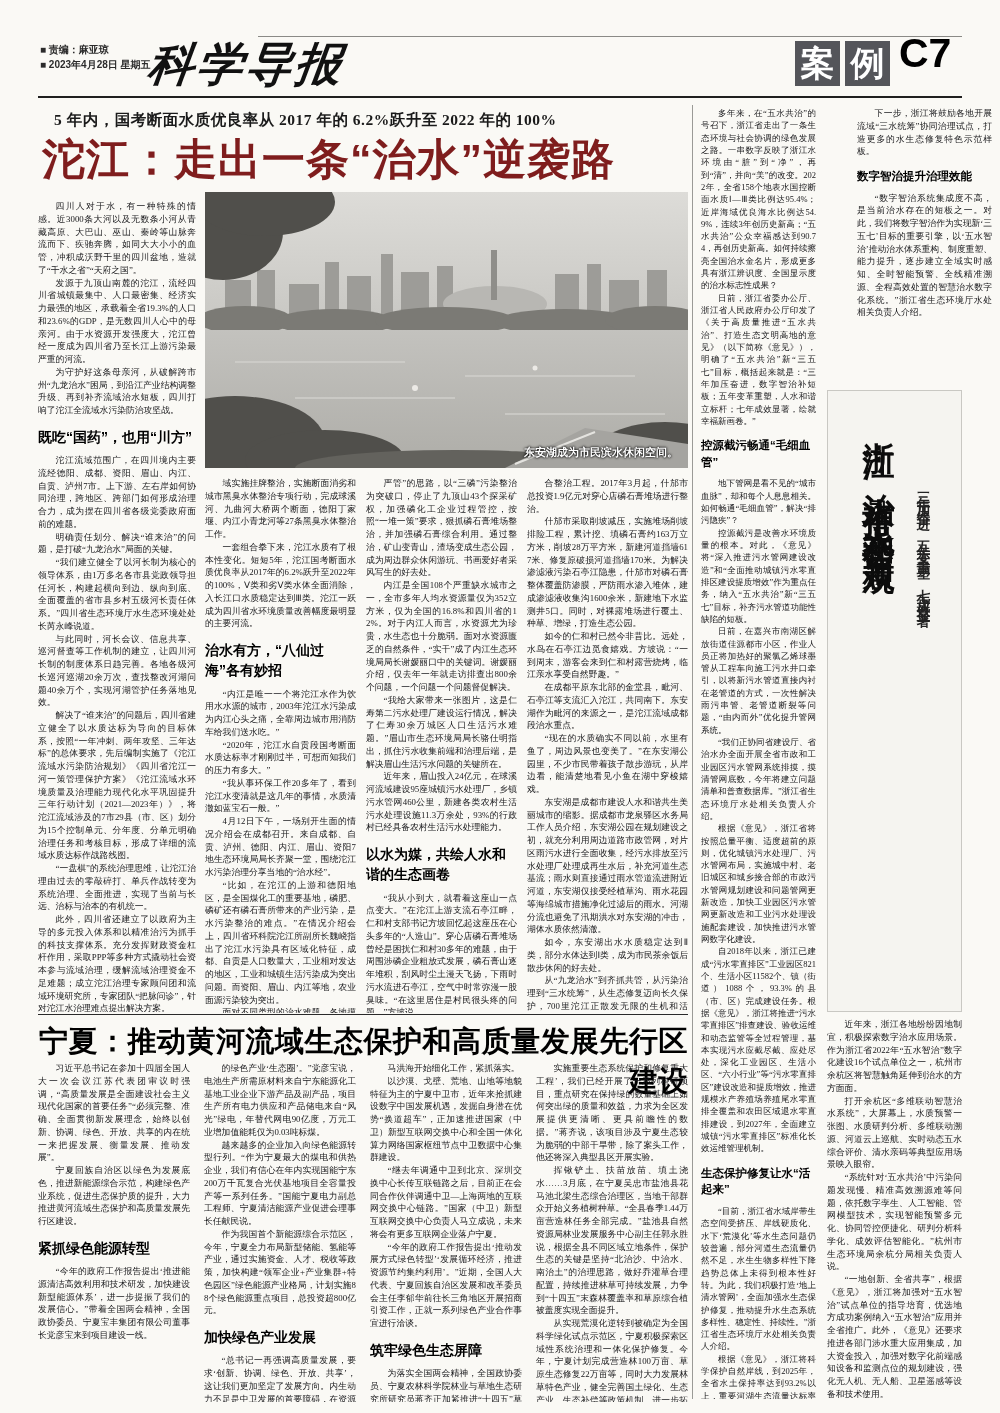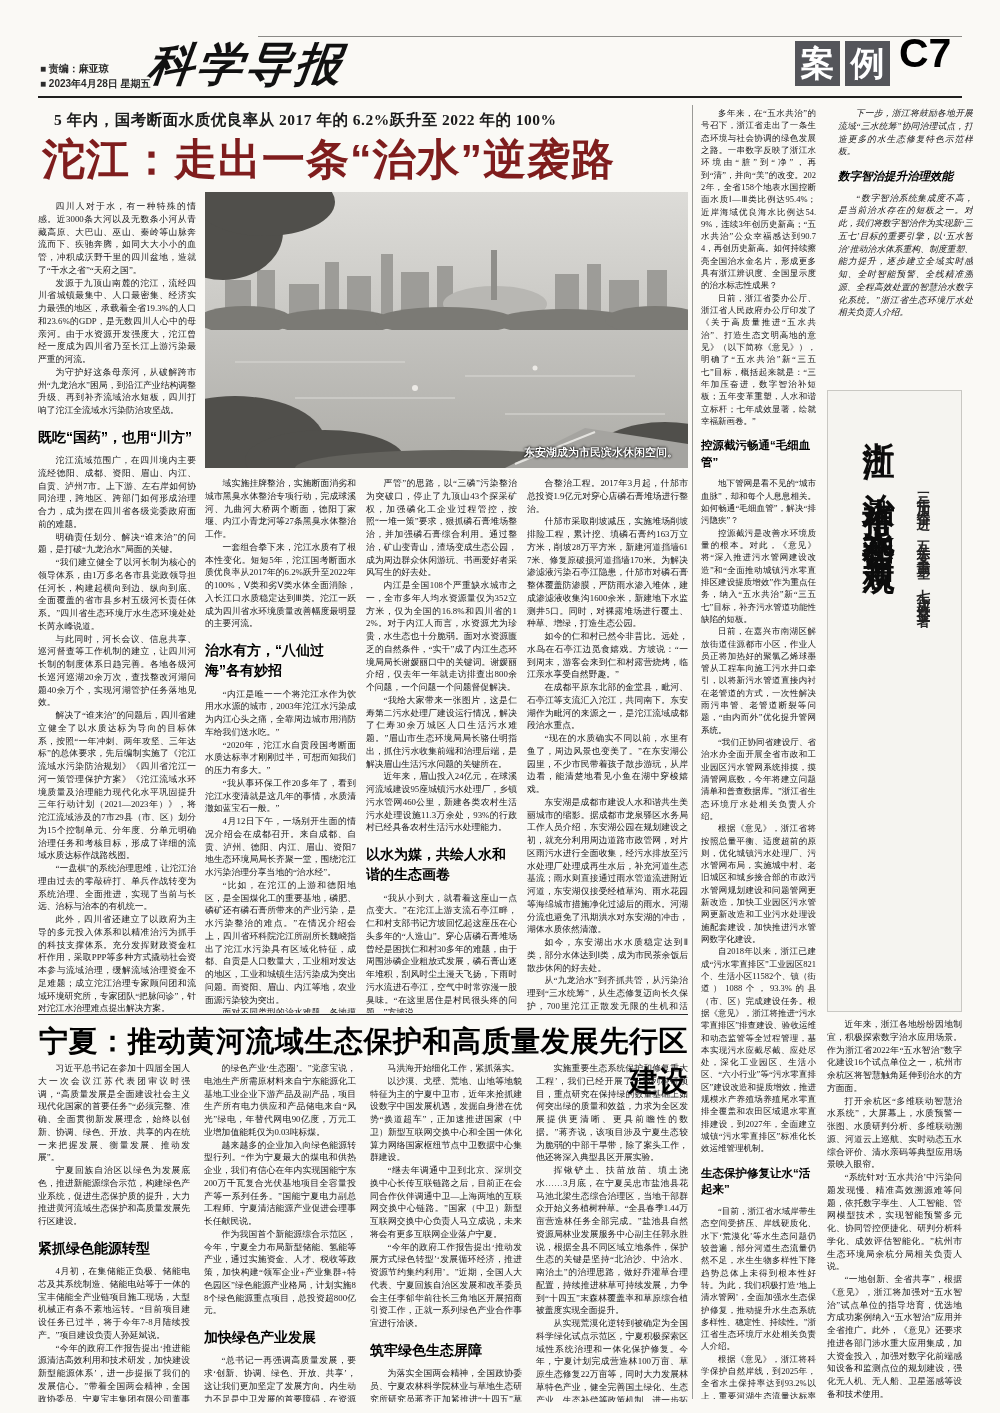"■ 责编：麻亚琼" .meta { margin-top: 19px -> none }
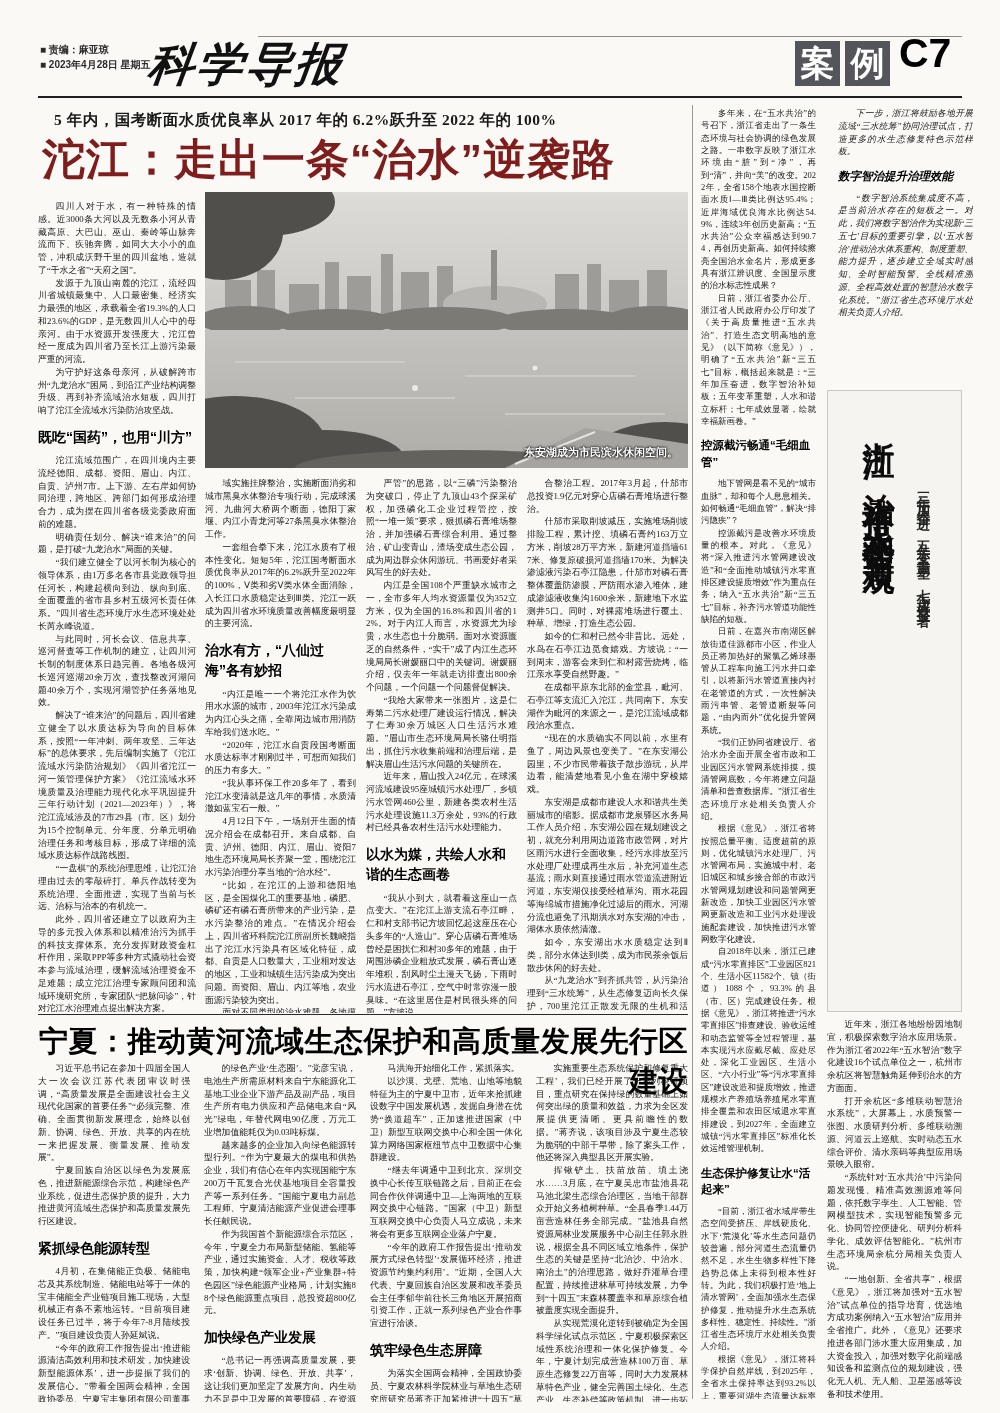"下一步，浙江将鼓励各地开展流域“三水统筹”协同治理试点，打造更多的水生态修复特色" div.abs { font-style: italic -> none; left: 838px -> 857px }
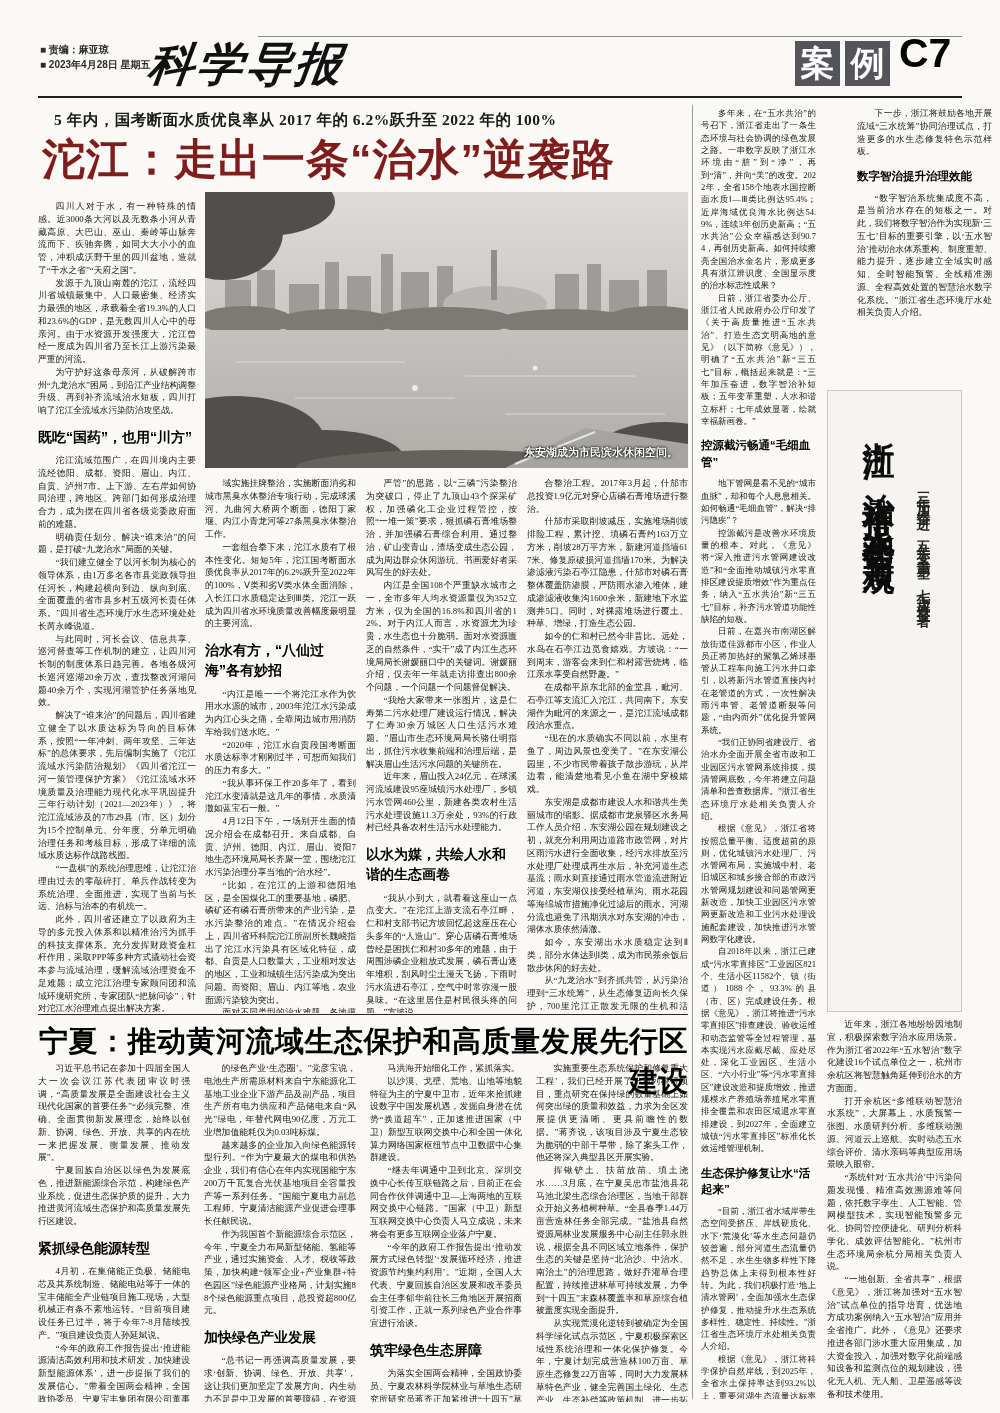"4月初，在集储能正负极、储能电芯及其系统制造、储能电站等于一体的宝丰储能全产业链" div.para { html: <div>4月初，在集储能正负极、储能电芯及其系统制造、储能电站等于一体的宝丰储能全产业链项目施工现场，大型机械正有条不紊地运转。“目前项目建设任务已过半，将于今年7-8月陆续投产。”项目建设负责人孙延斌说。</div> -> none }
